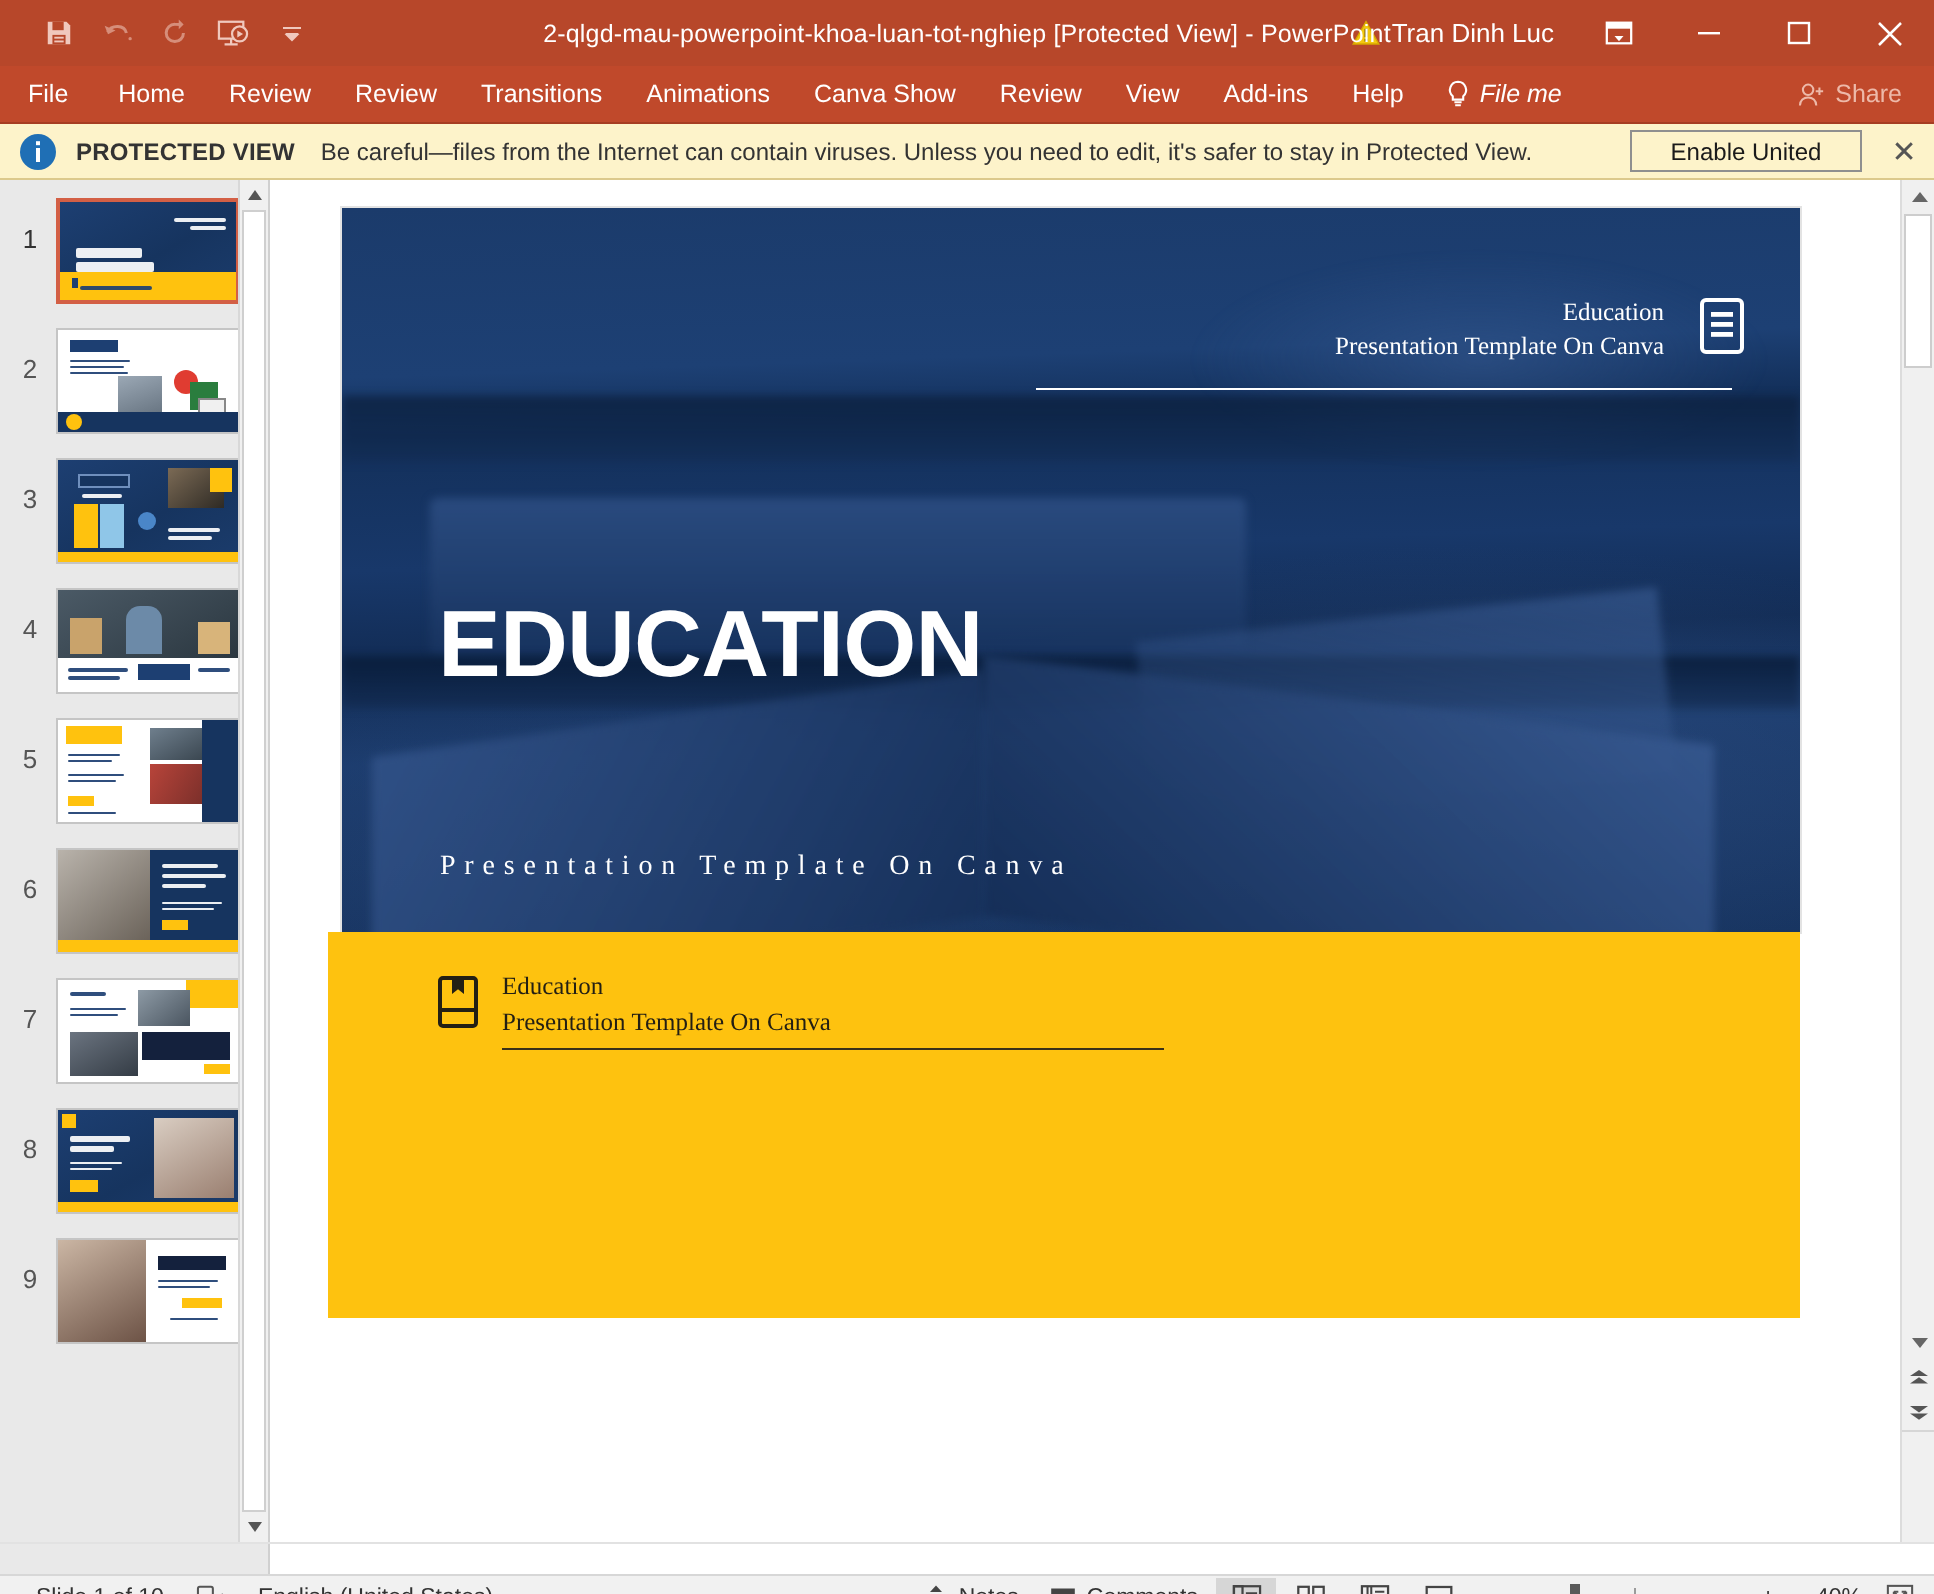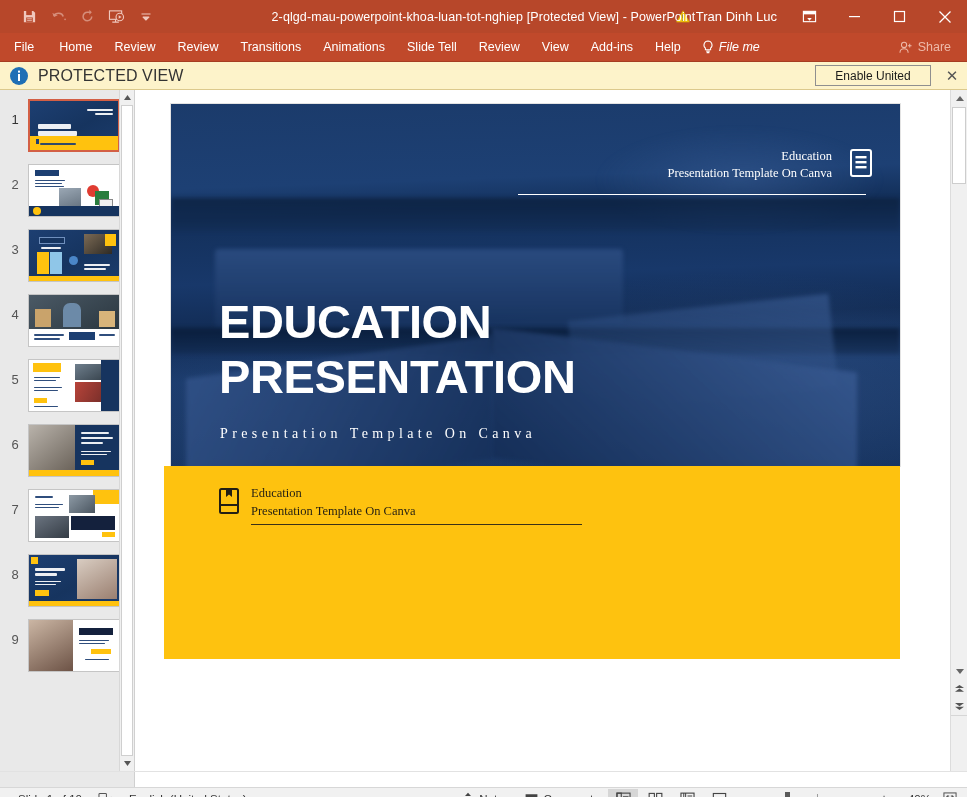"Slide Tell" div.tab { text: Slide Tell -> Canva Show }
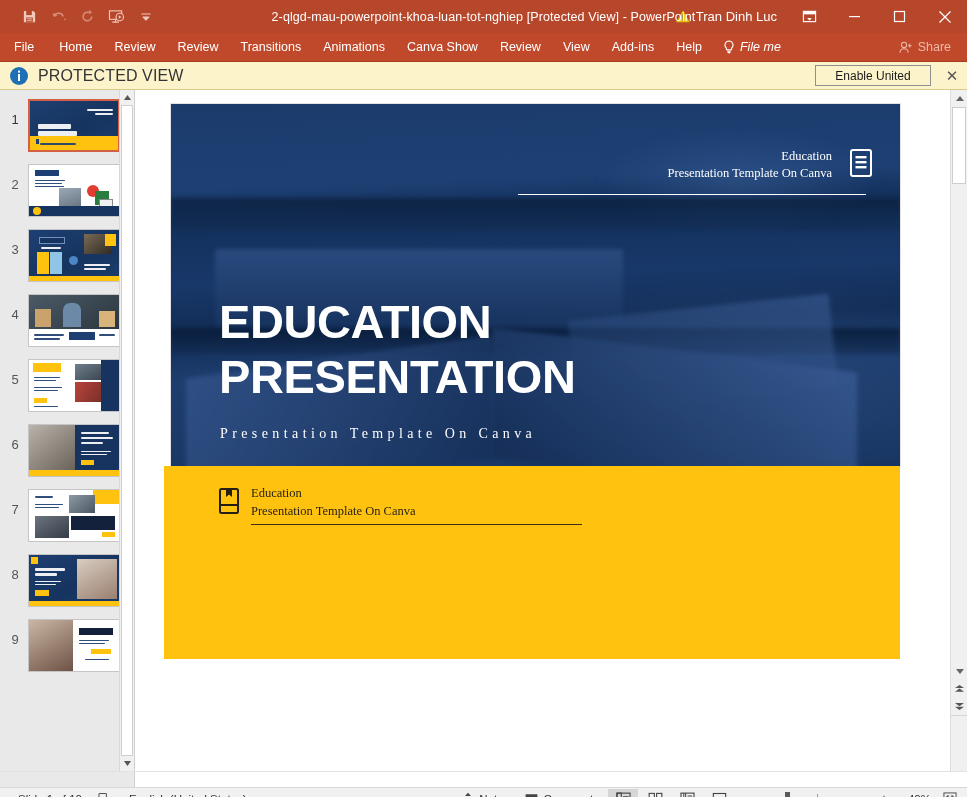"PROTECTED VIEW" .pv-label { font-size: 16px -> 12px; font-weight: normal -> bold }
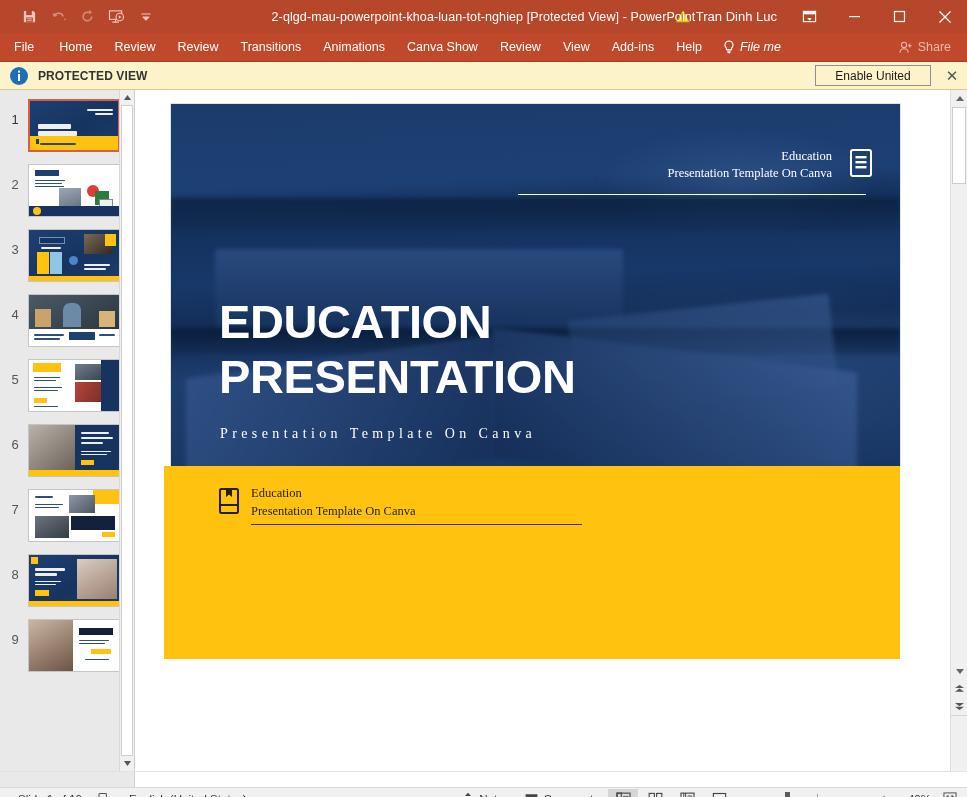"Be careful—files from the Internet" span.pv-msg { html: none -> <span>Be careful—files from the Internet can contain viruses. Unless you need to edit, it's safer to stay in Protected View.</span> }
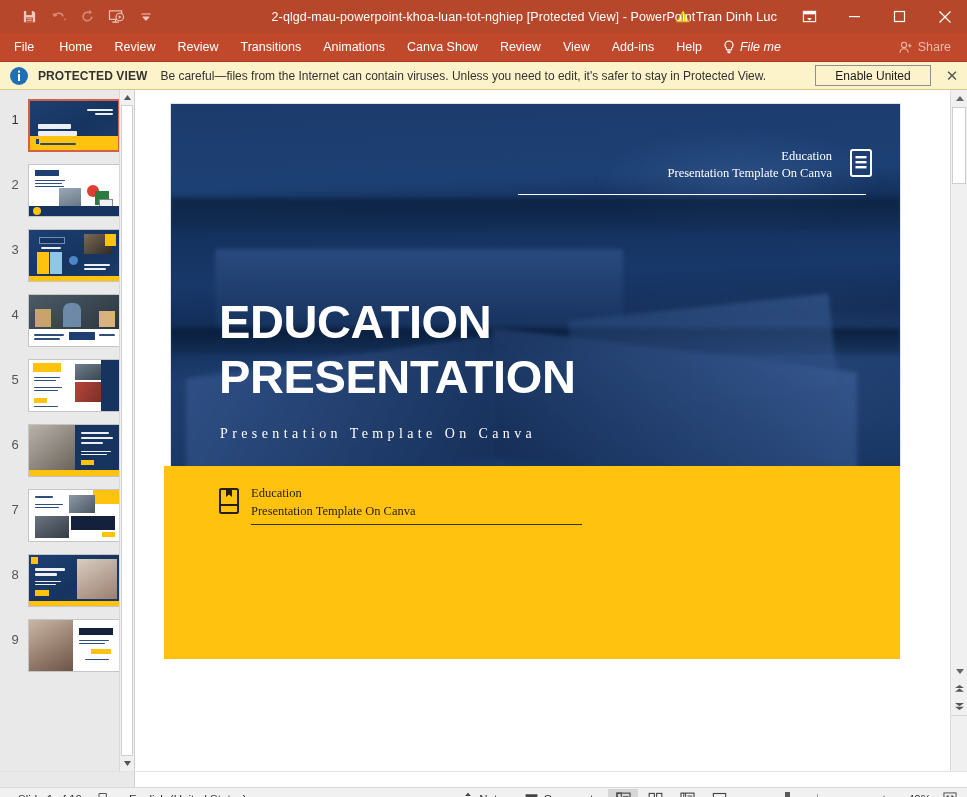"PRESENTATION" div { html: <div>PRESENTATION</div> -> none }
